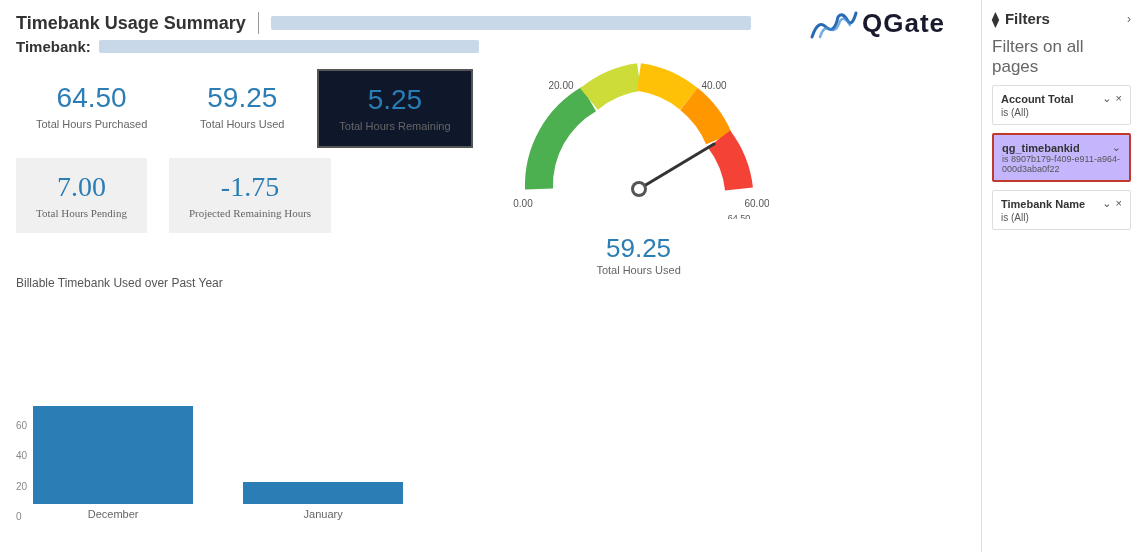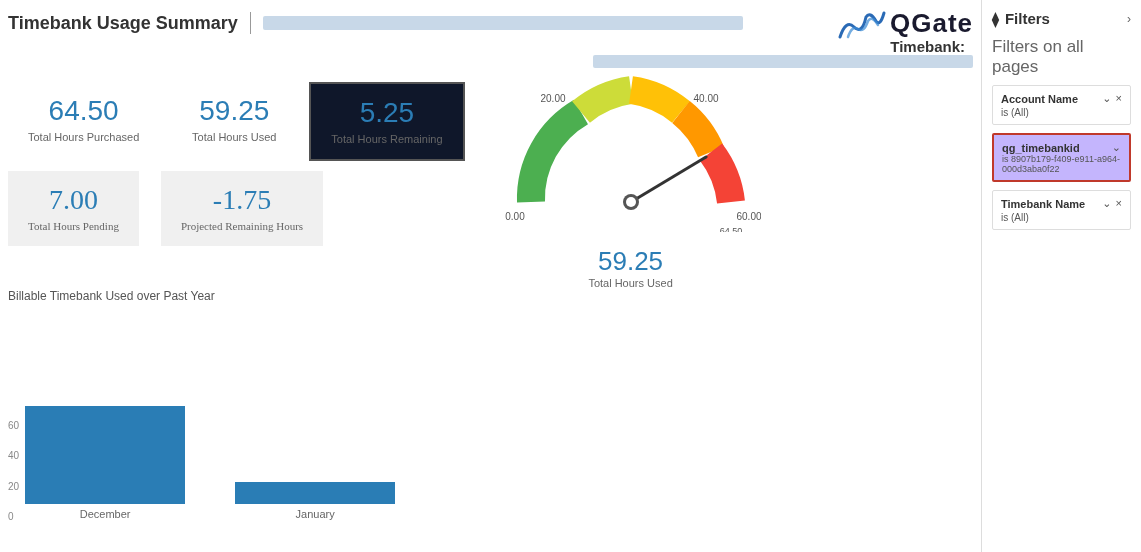"Timebank Usage Summary" .main-content { padding: 12px 8px -> 12px 16px }
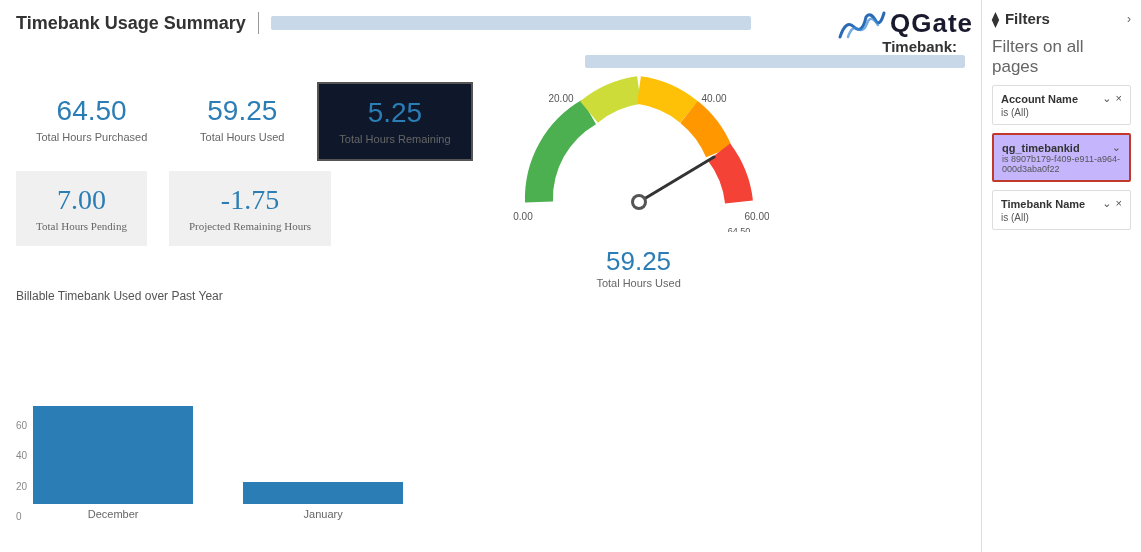"QGate" .logo-area { right: 8px -> 36px }
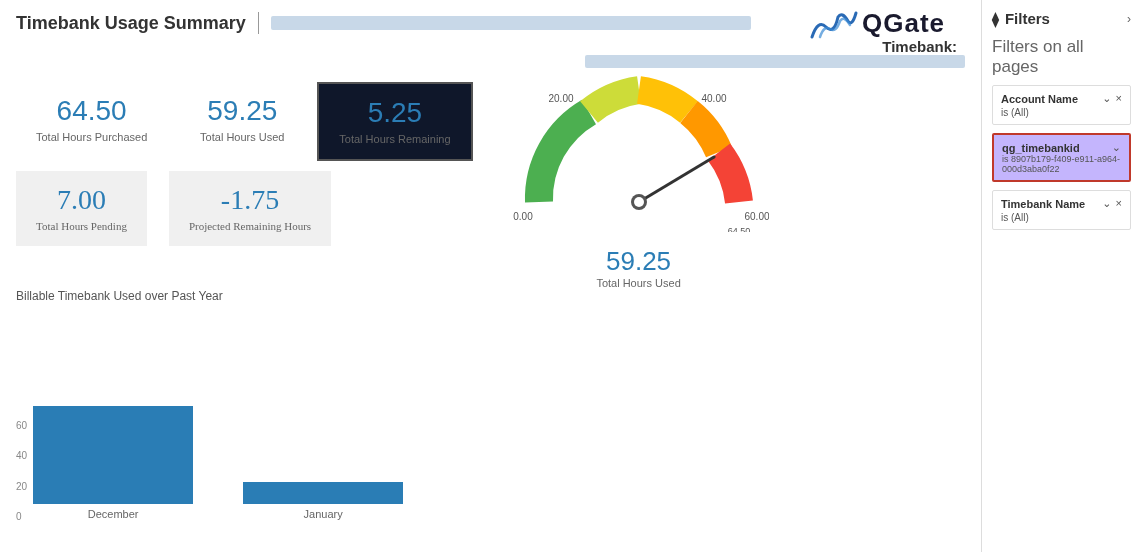"Timebank:" .timebank-row { align-items: flex-end -> center; flex-direction: column -> none }
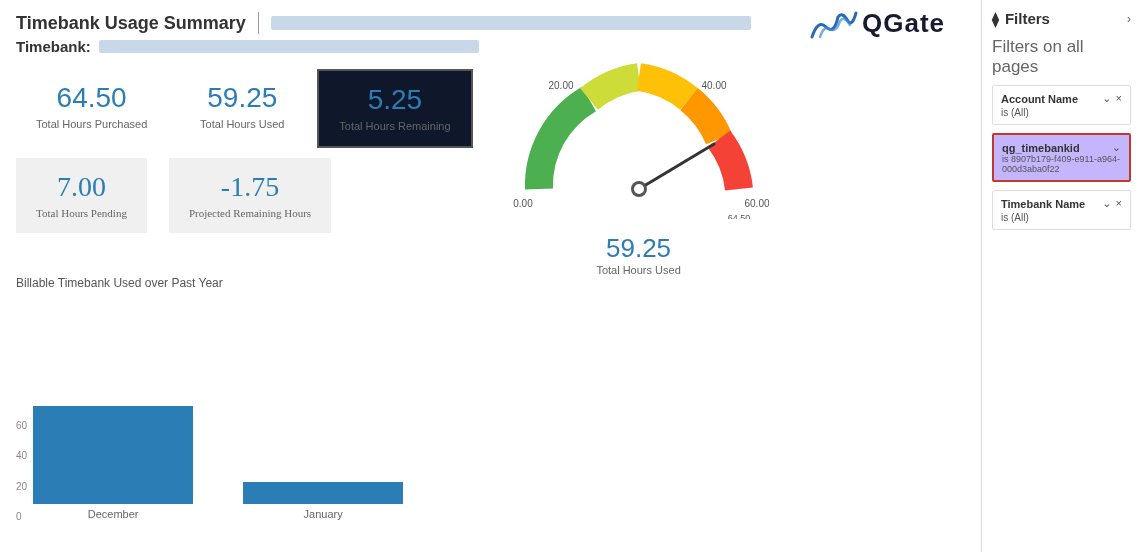"Account Name" span.filter-item-name { text: Name -> Total }
